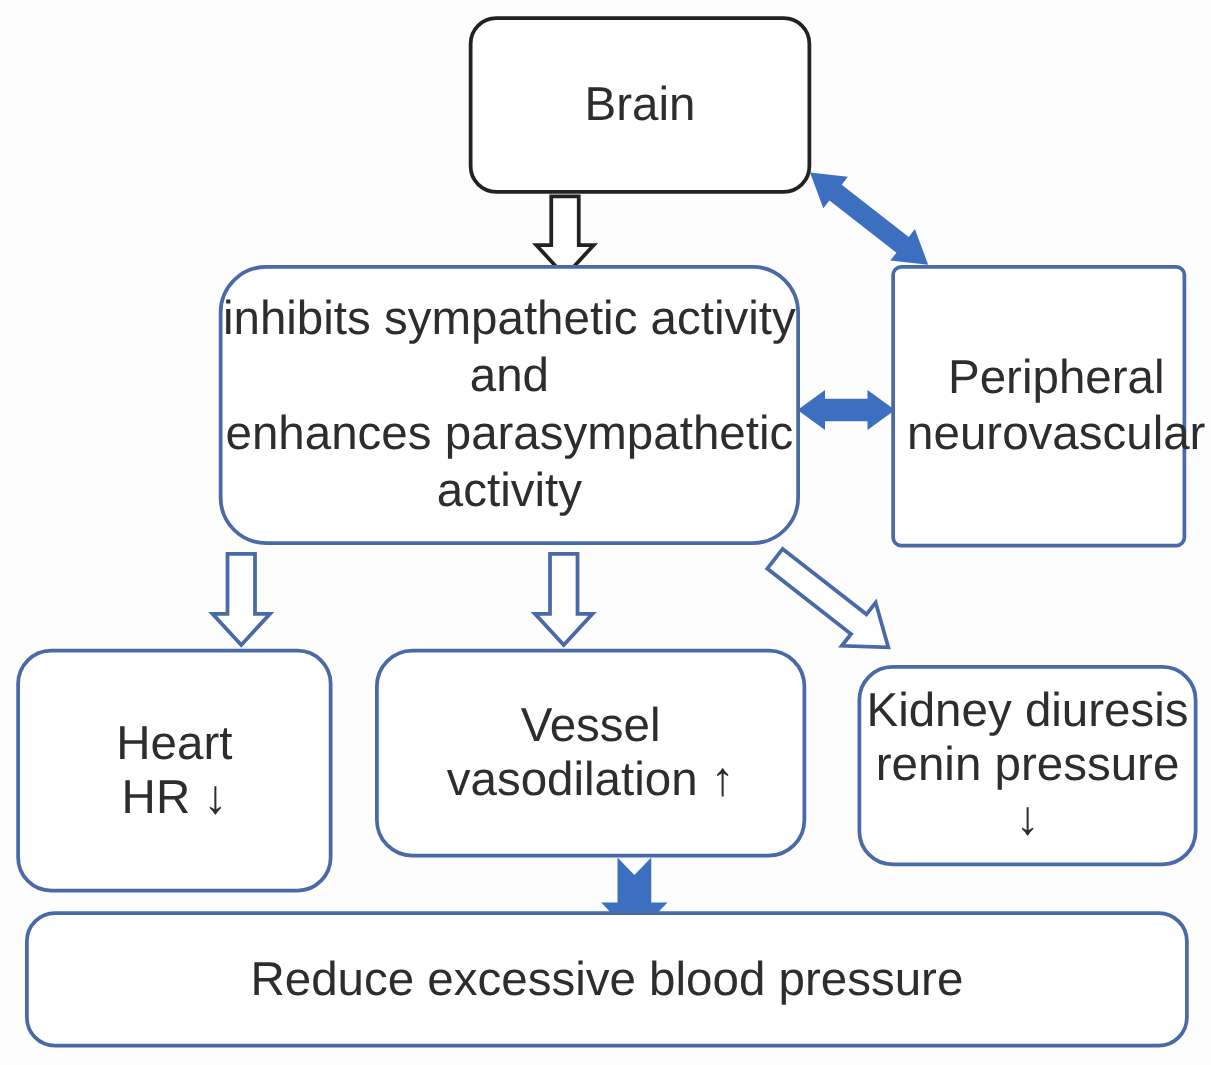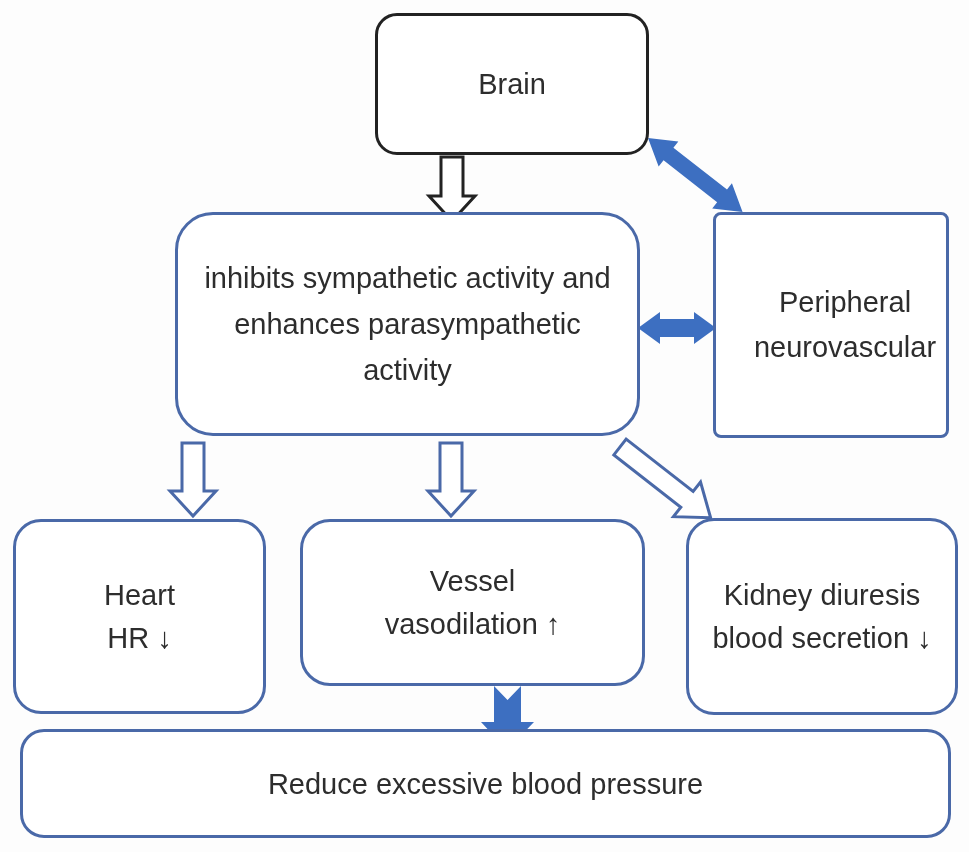"Brain" .node { font-size: 29px -> 38px }
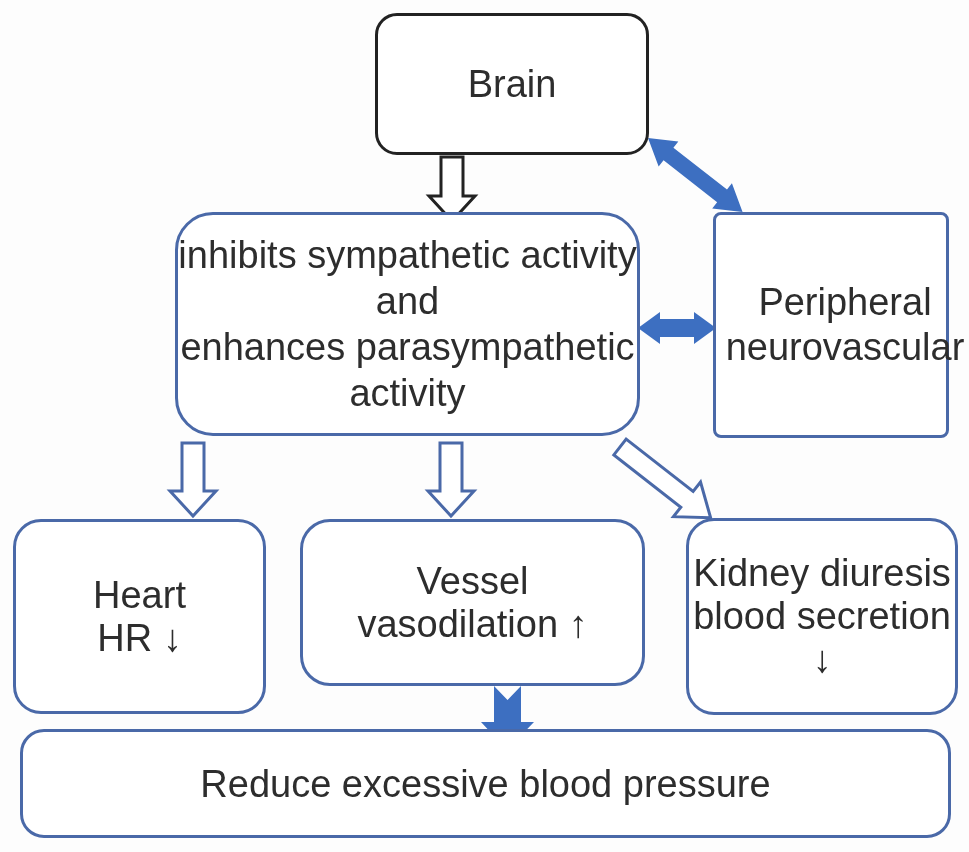"Kidney diuresis" #node-kidney { height: 197px -> 161px; top: 518px -> 532px }
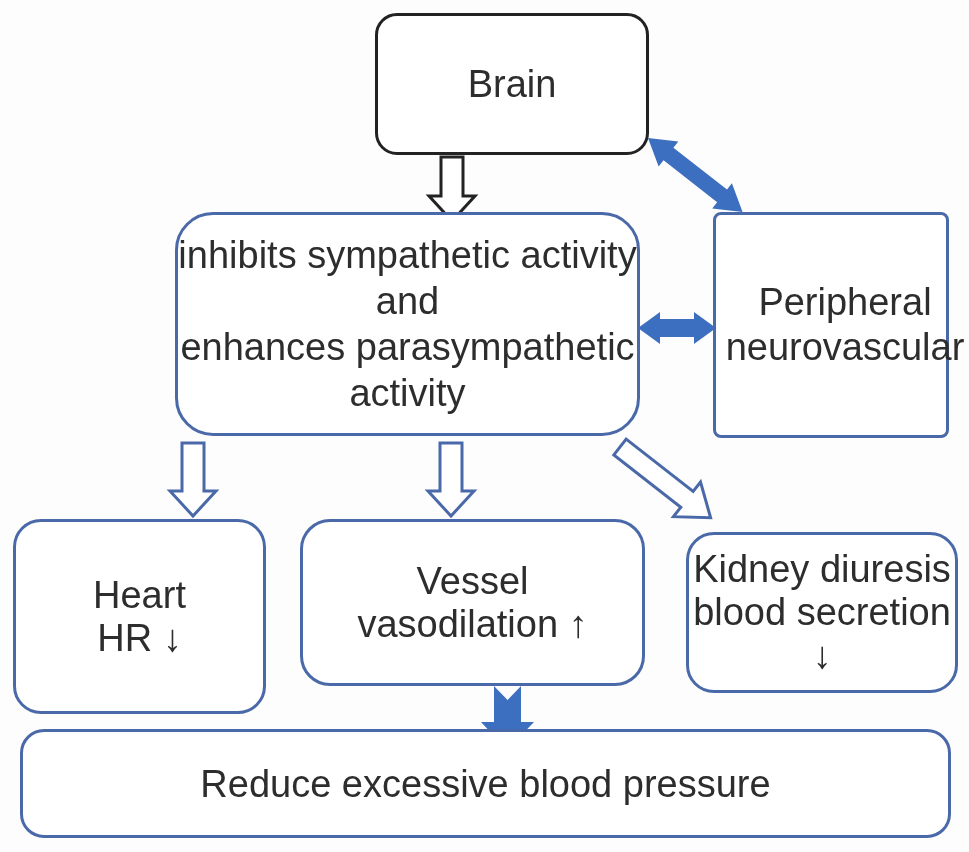"blood secretion ↓" span.line { text: blood secretion -> renin pressure }
